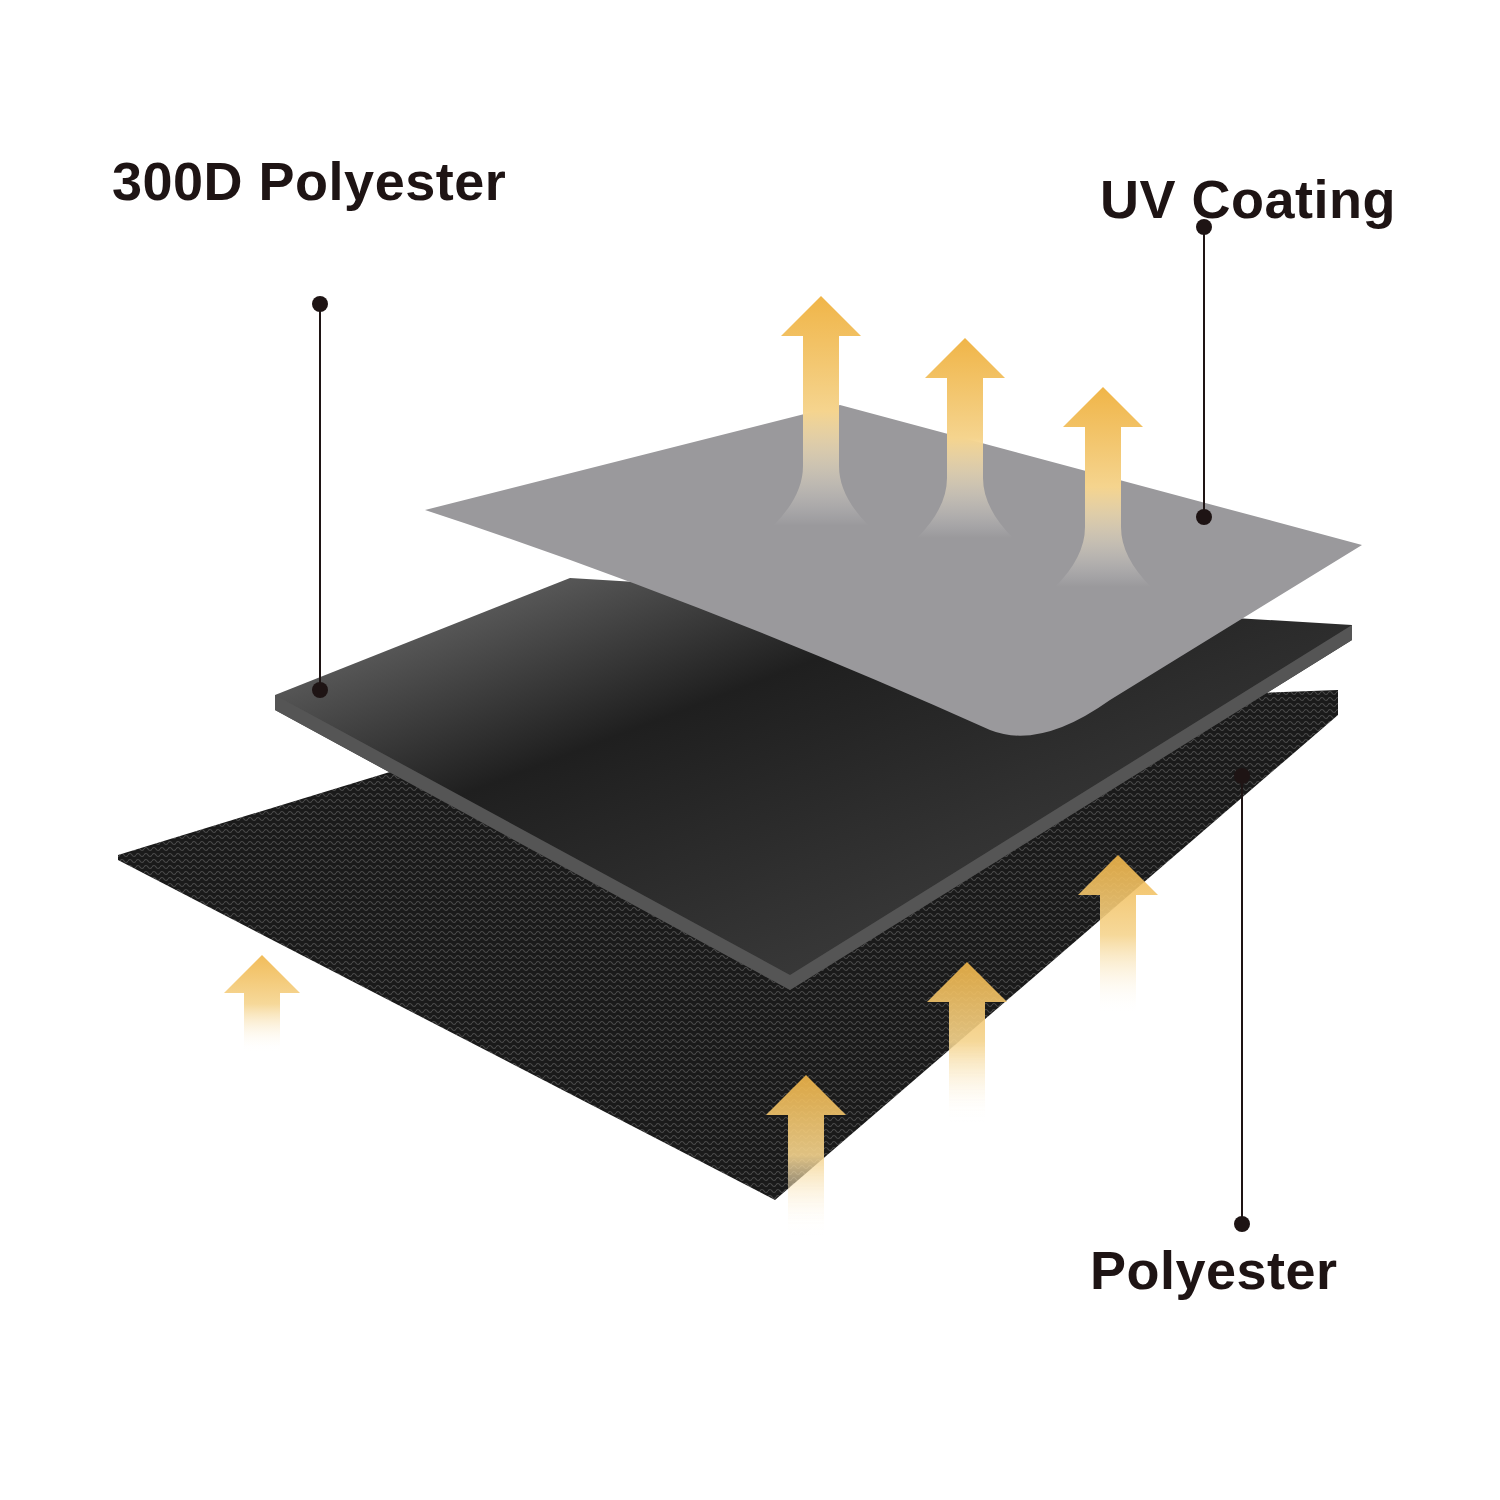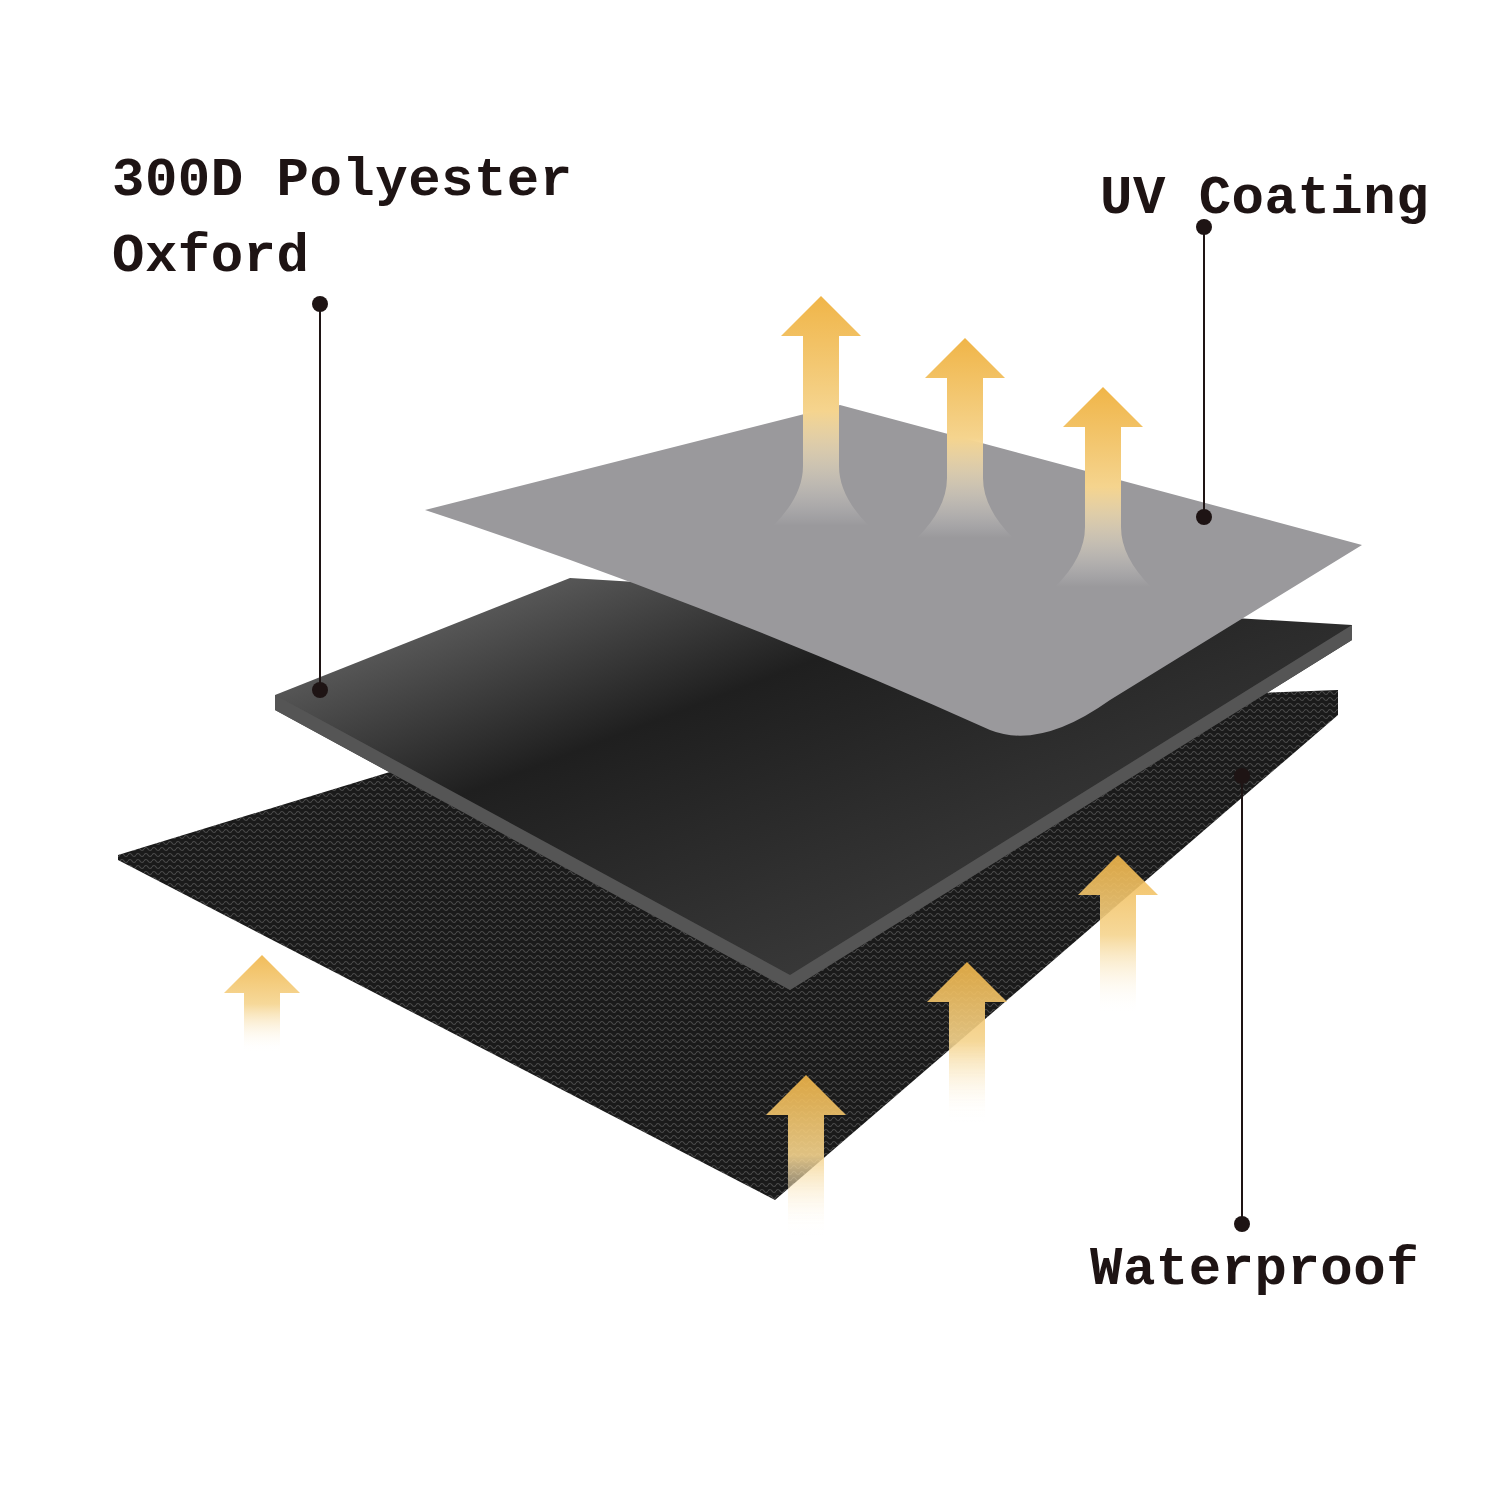"300D Polyester" .label { font-family: Liberation Mono, monospace -> none }
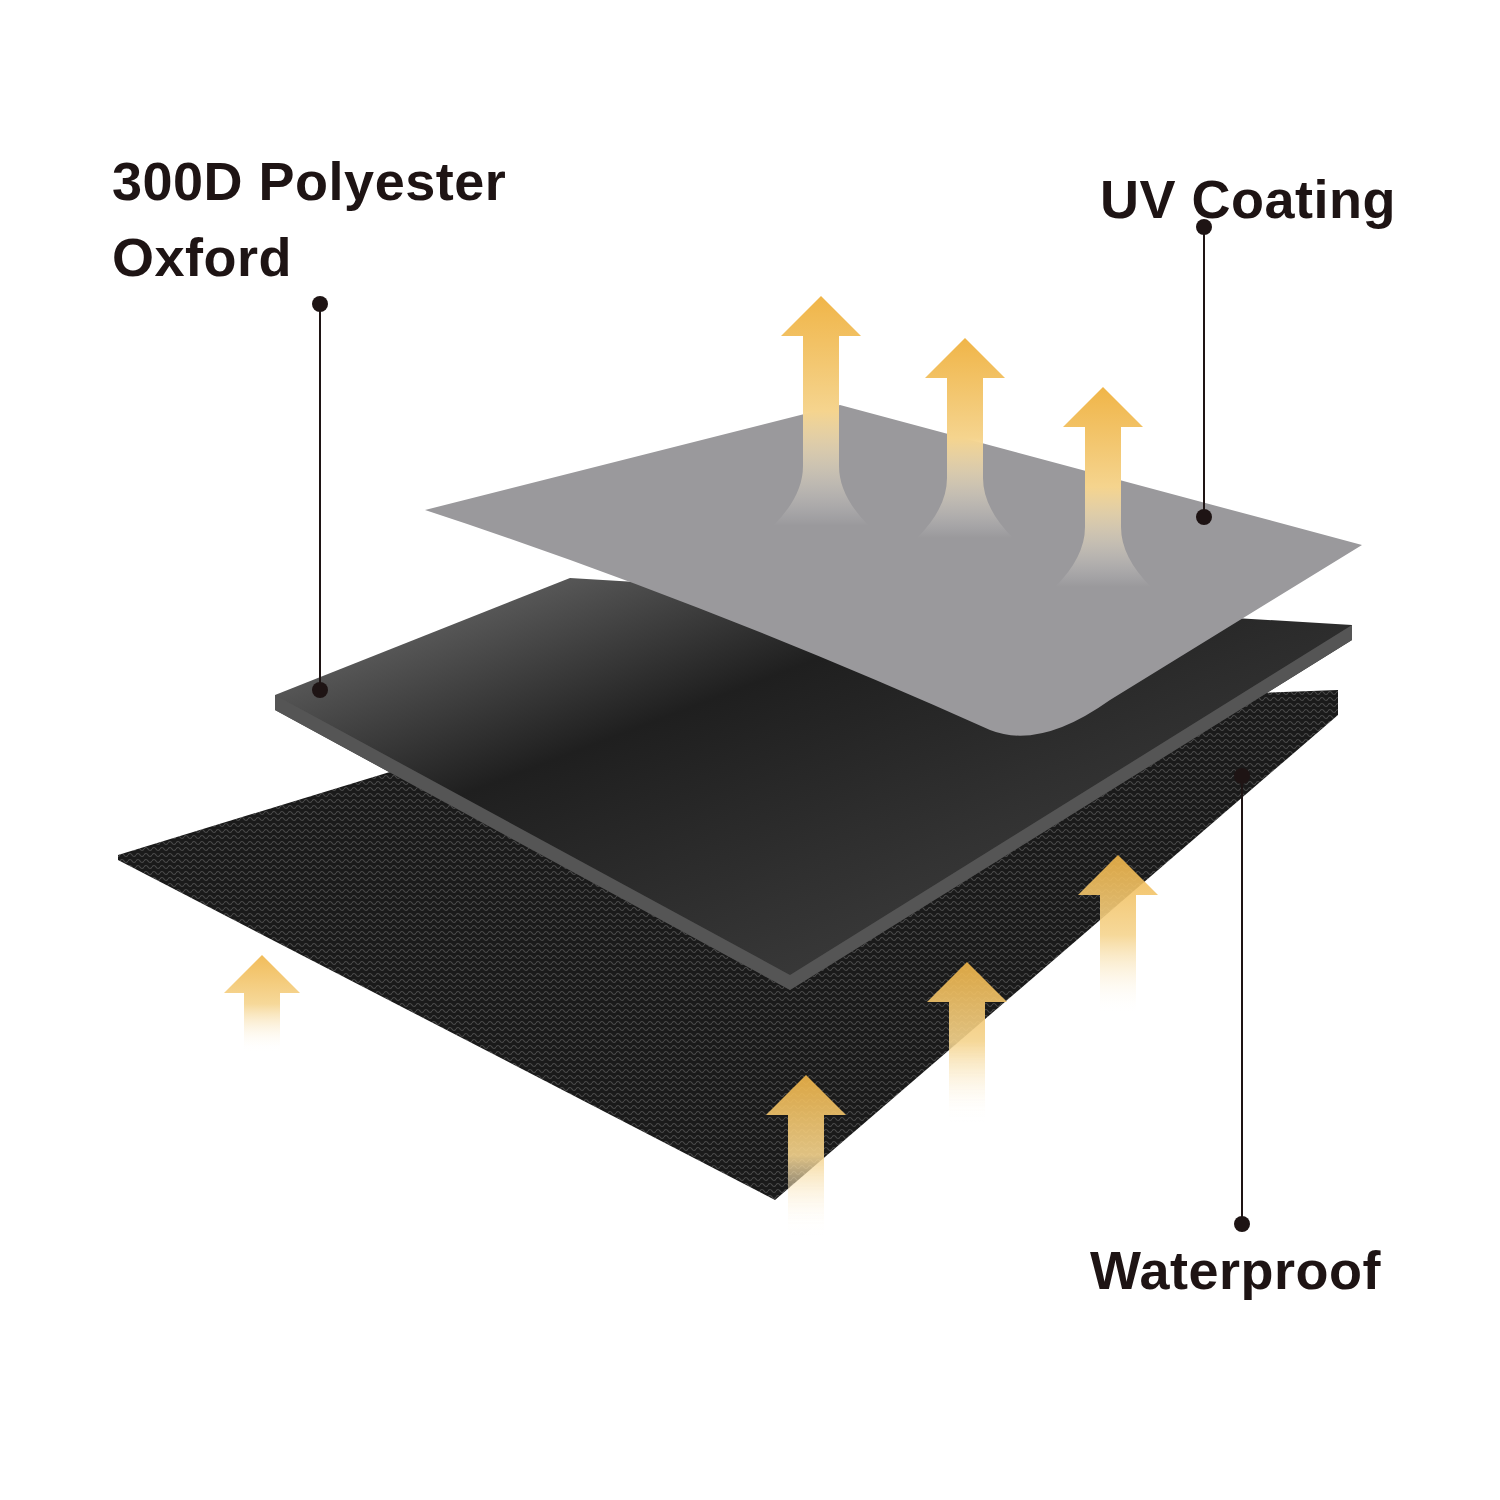"Oxford" div { html: <div>Oxford</div> -> none }
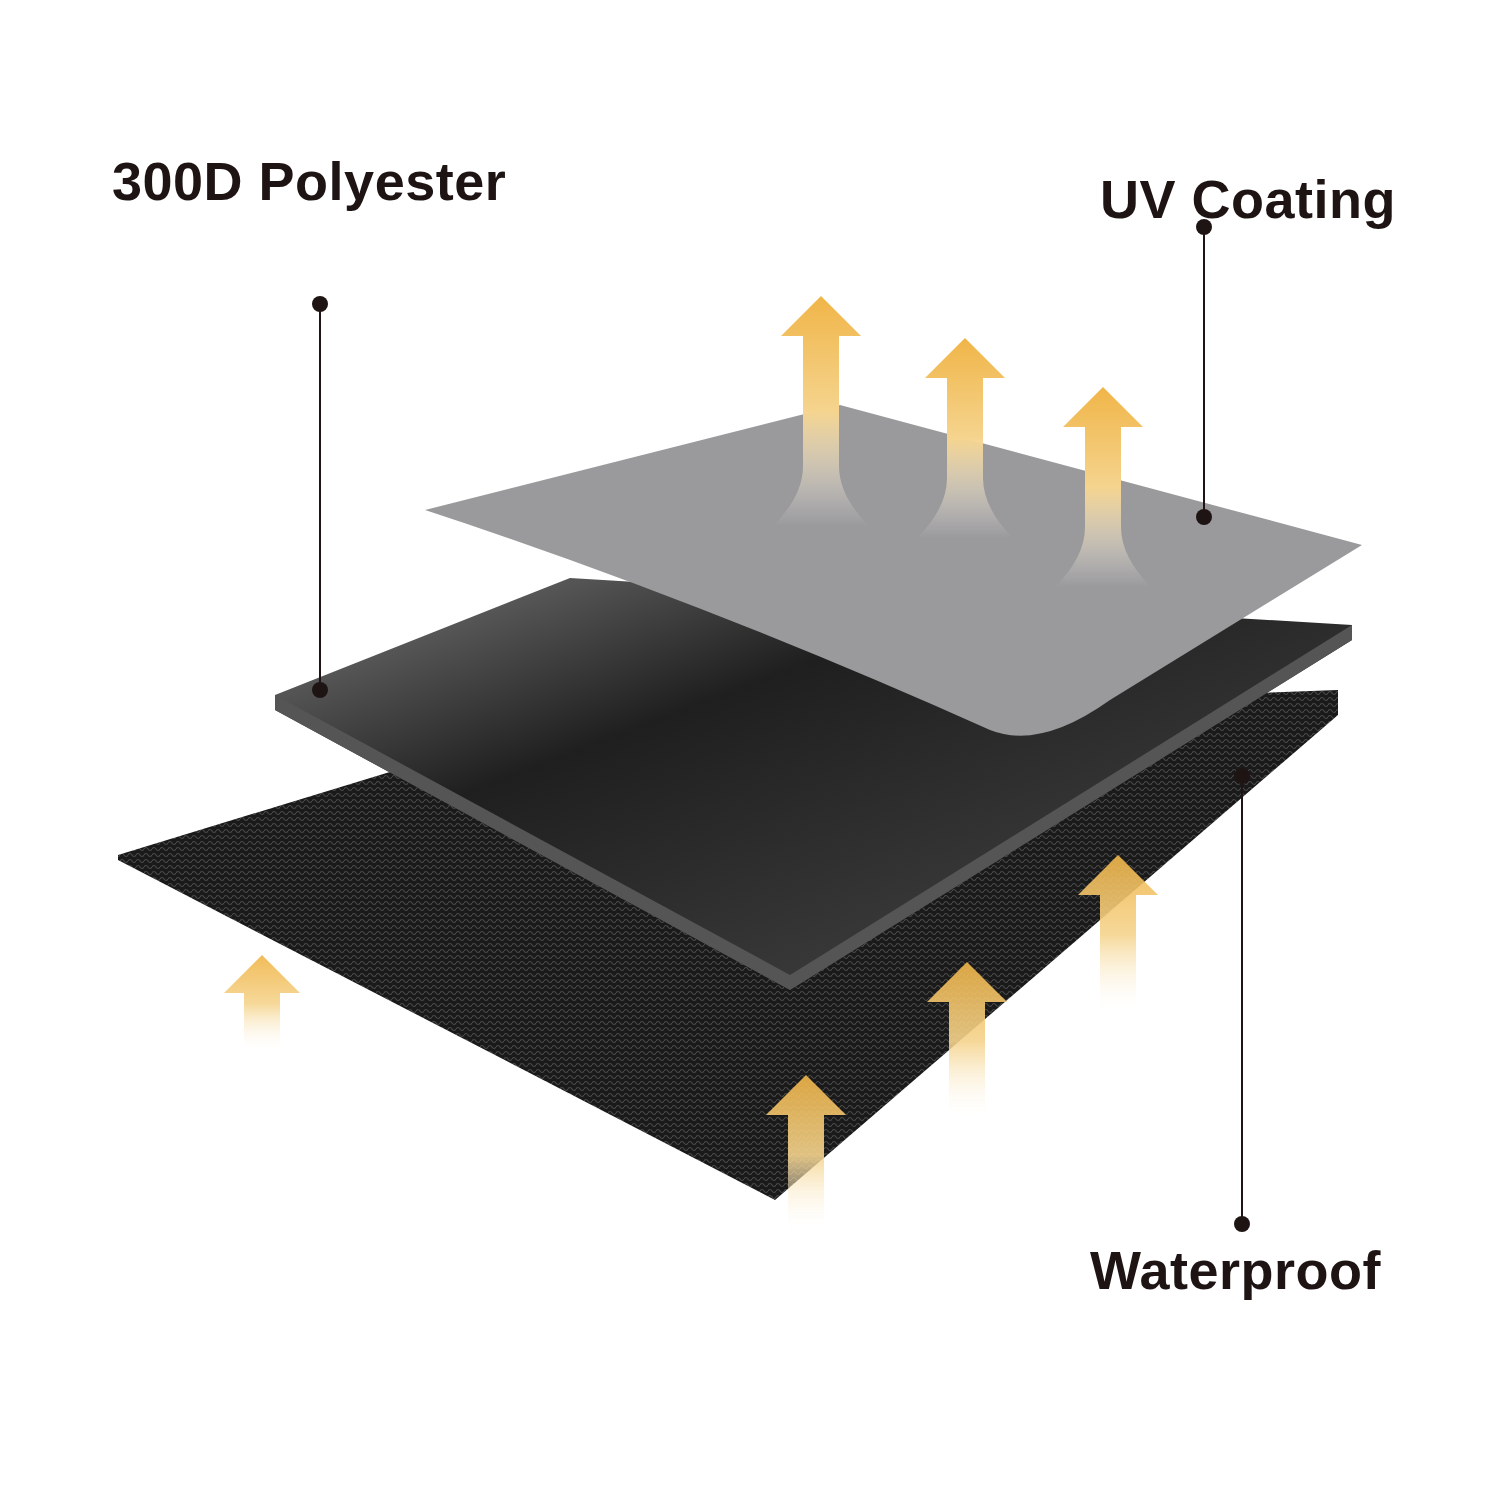"Waterproof" div.label { text: Waterproof -> Polyester }
